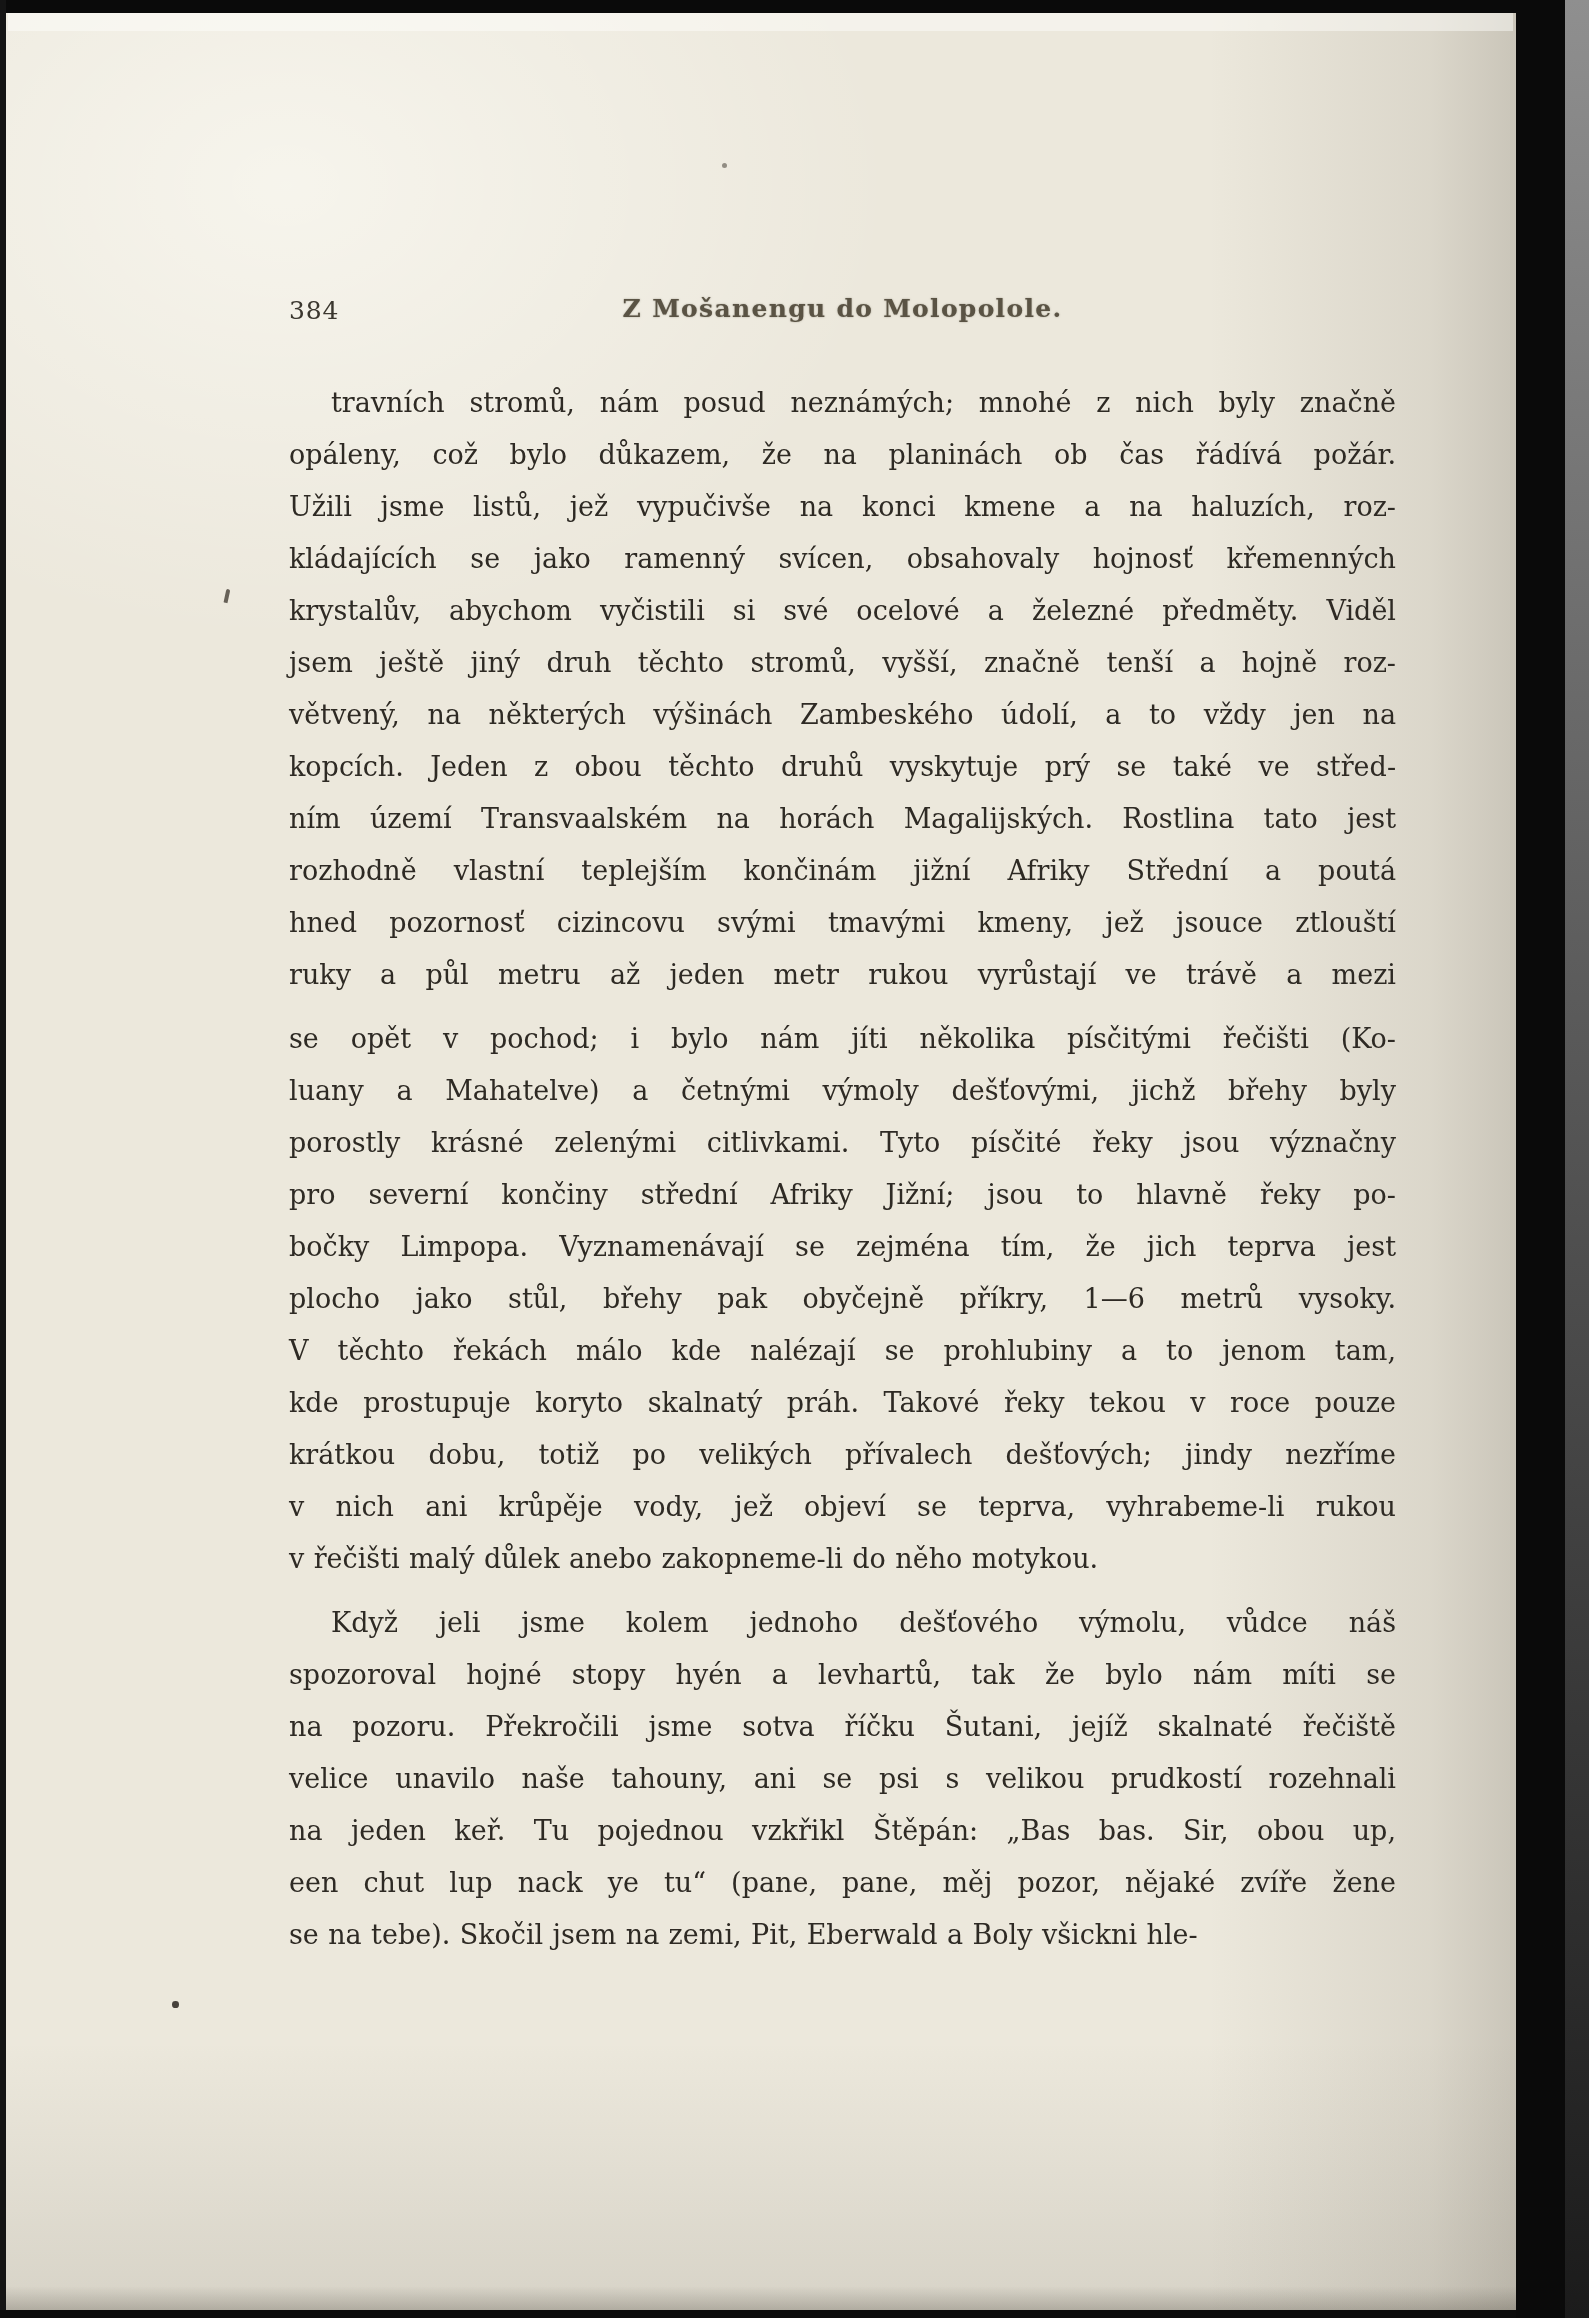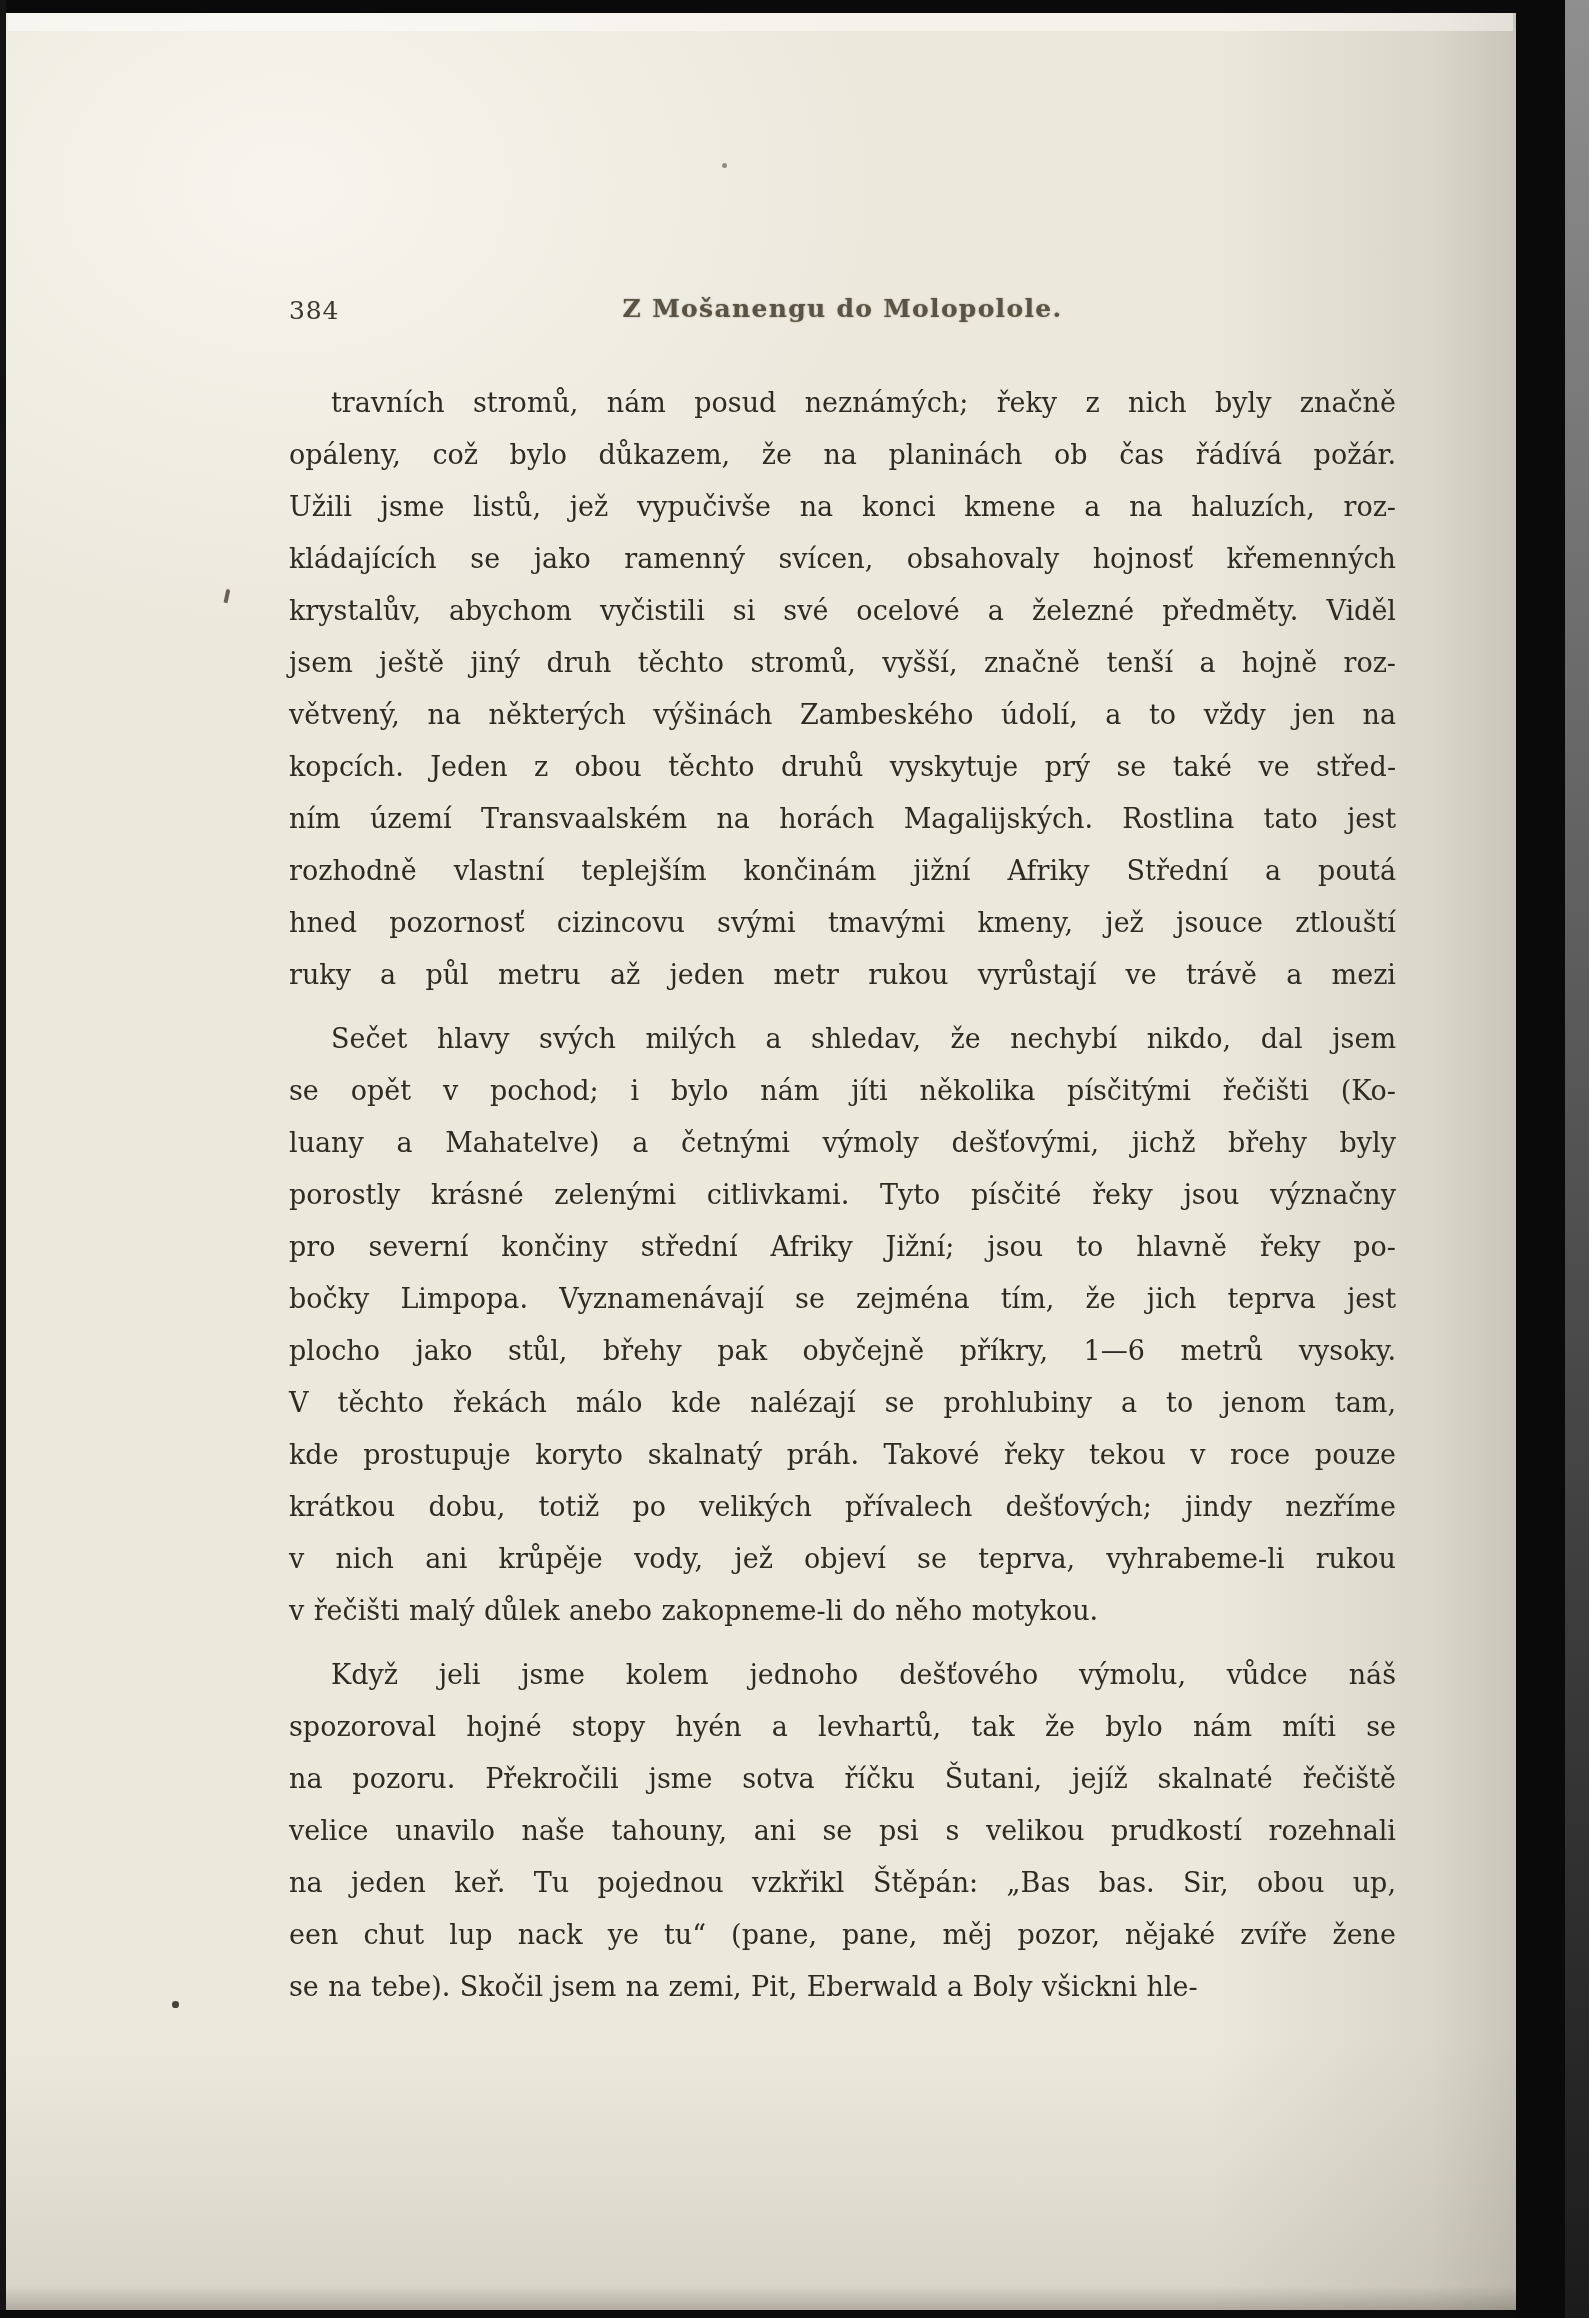"travních stromů, nám posud neznámých;" div.line { text: řeky -> mnohé }
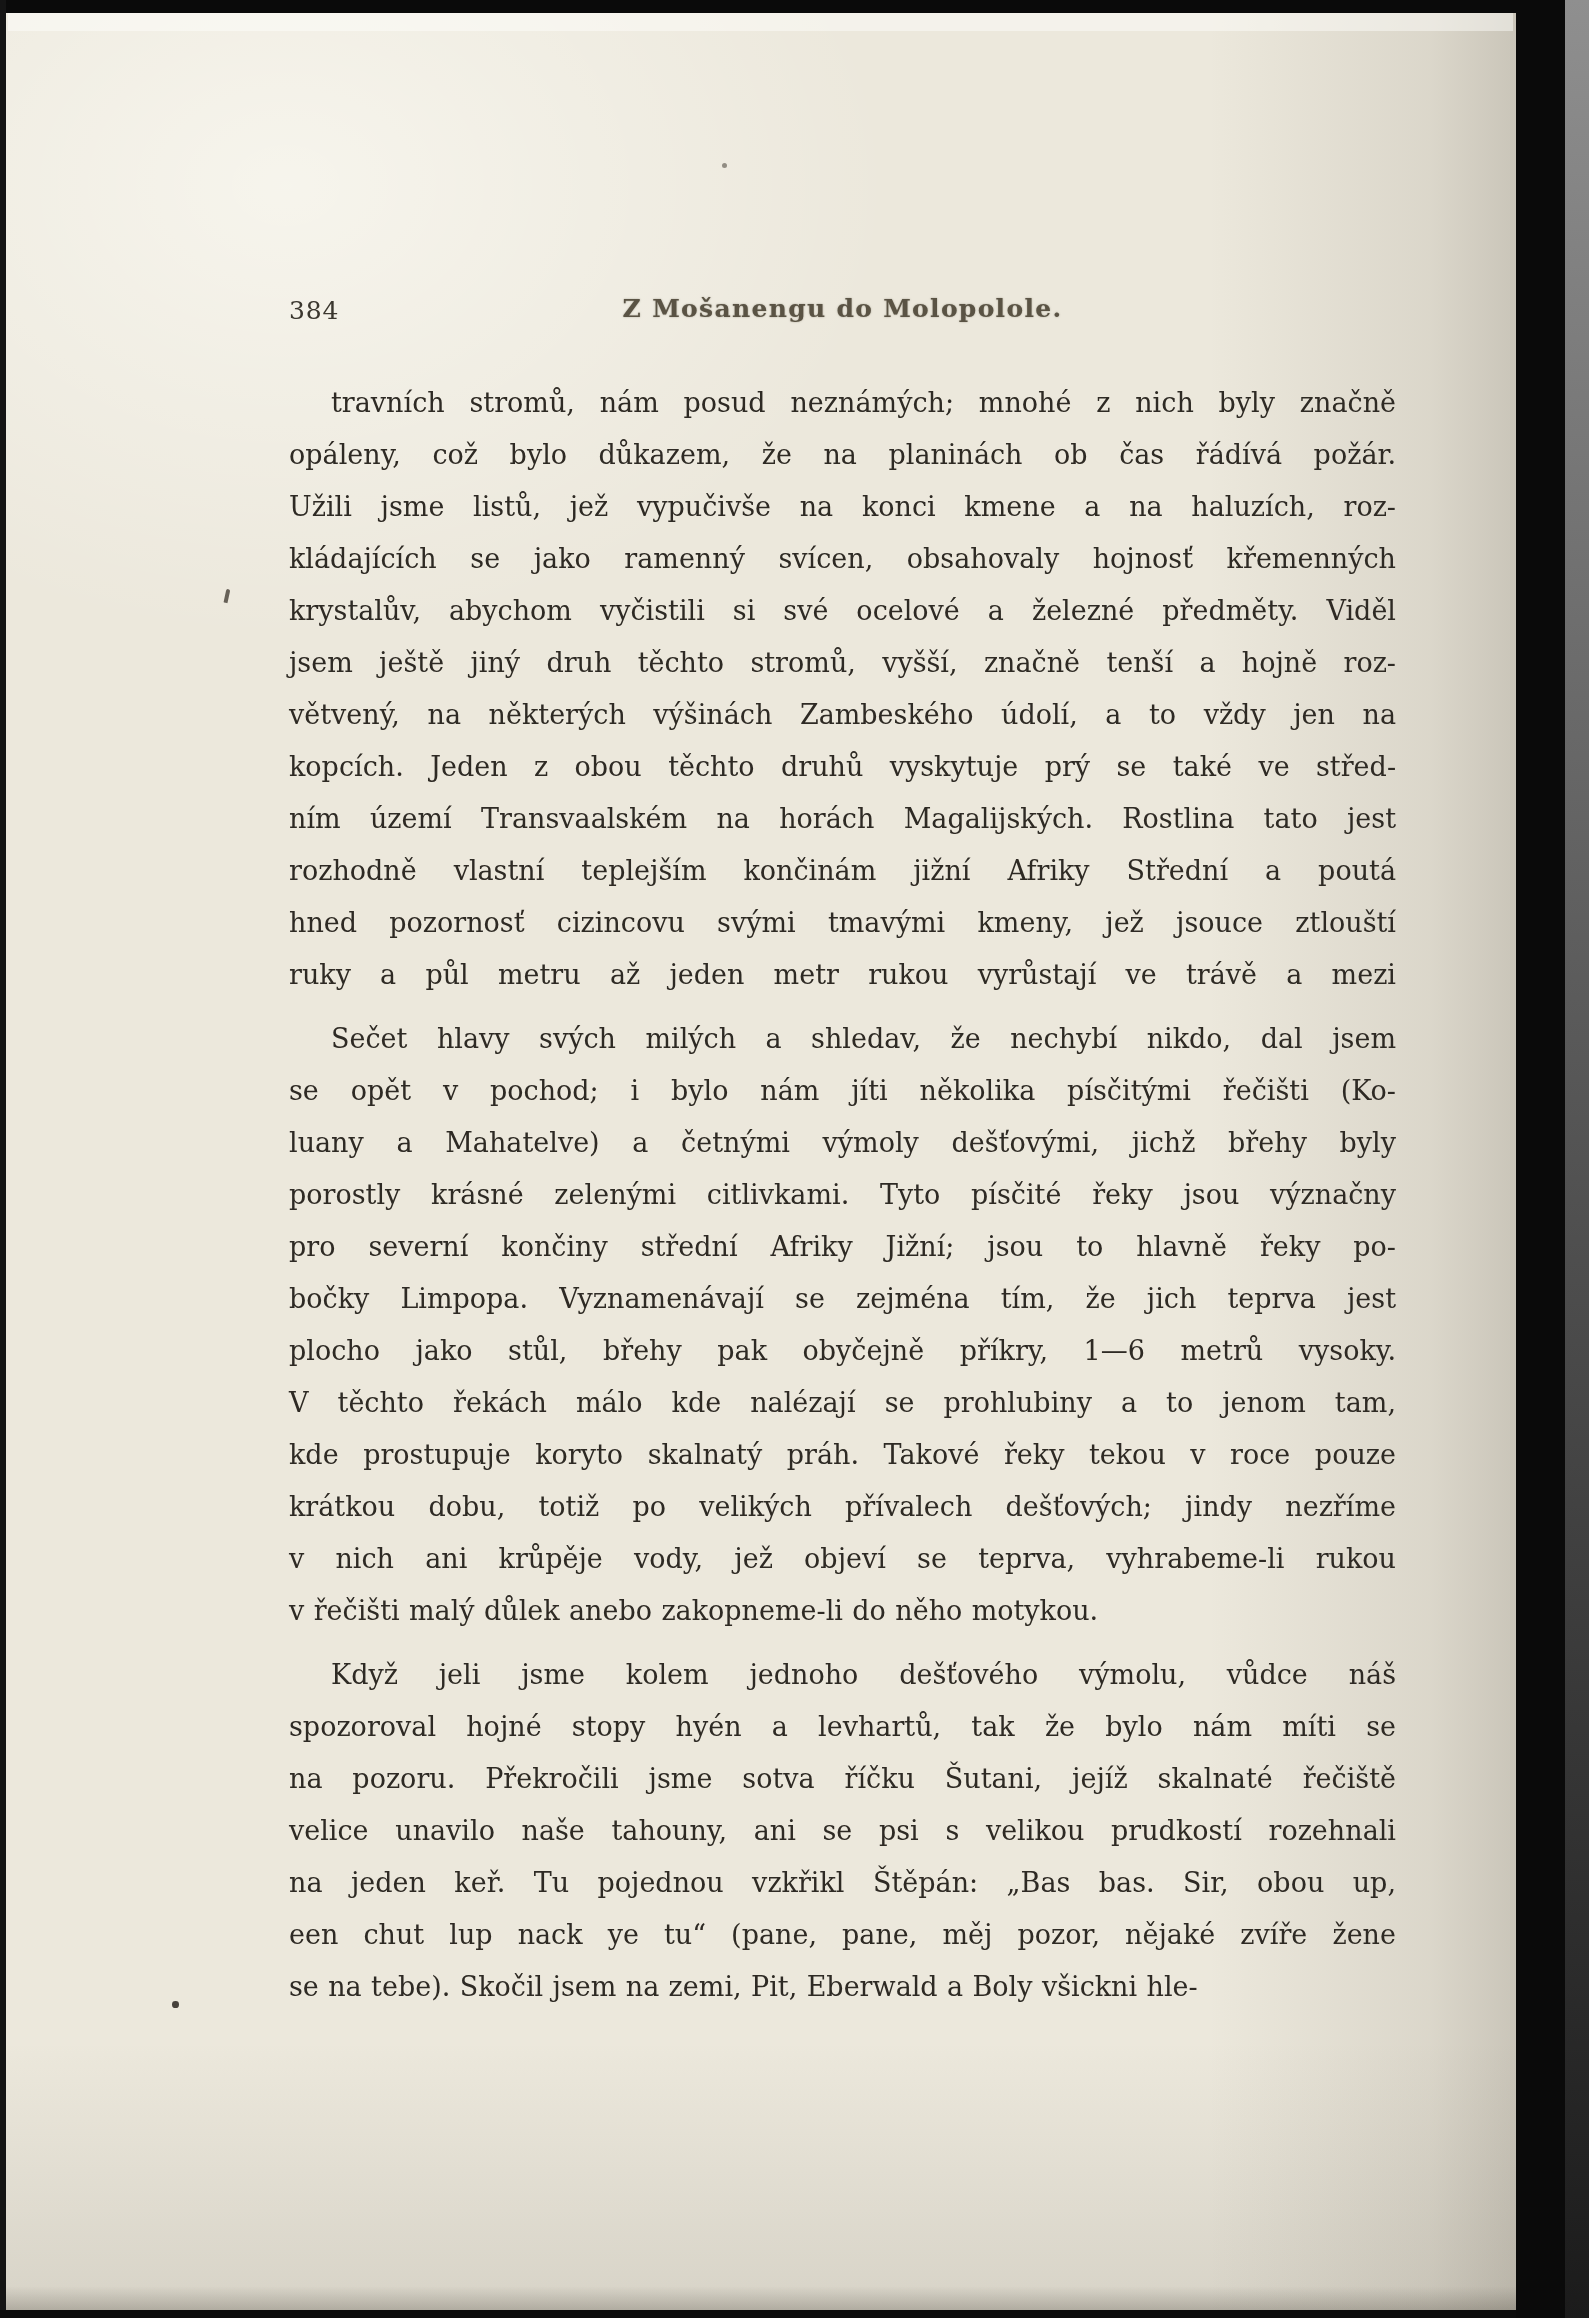"Sečet hlavy svých milých a" div.line { html: <div>Sečet hlavy svých milých a shledav, že nechybí nikdo, dal jsem</div> -> none }
